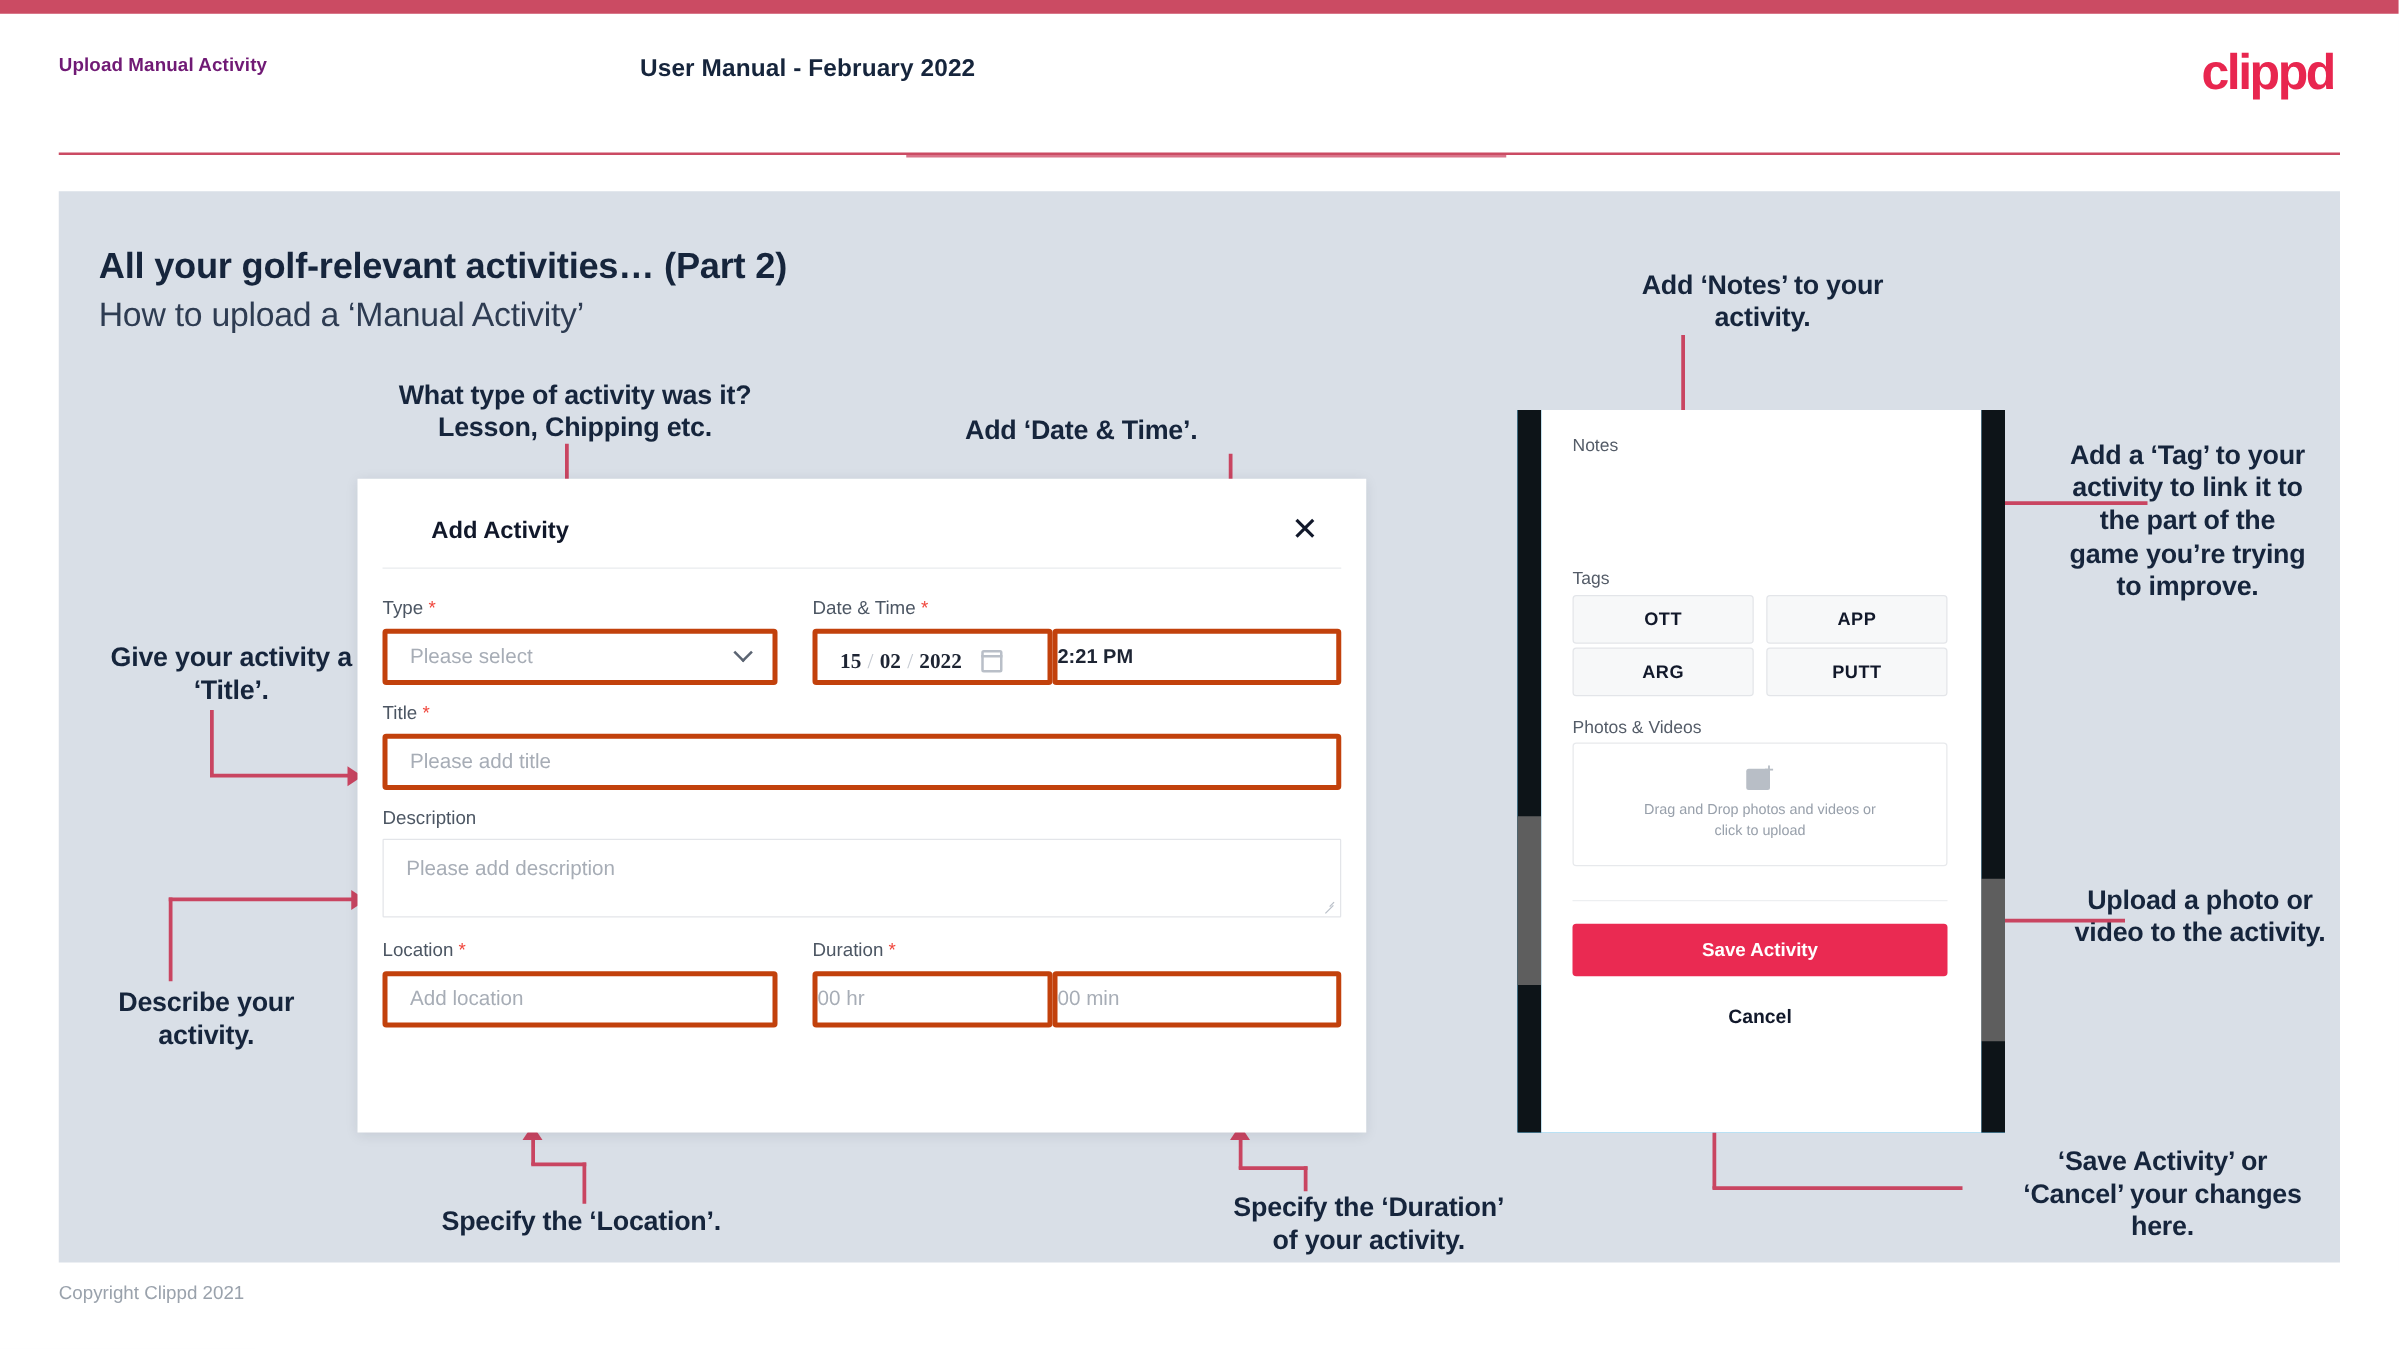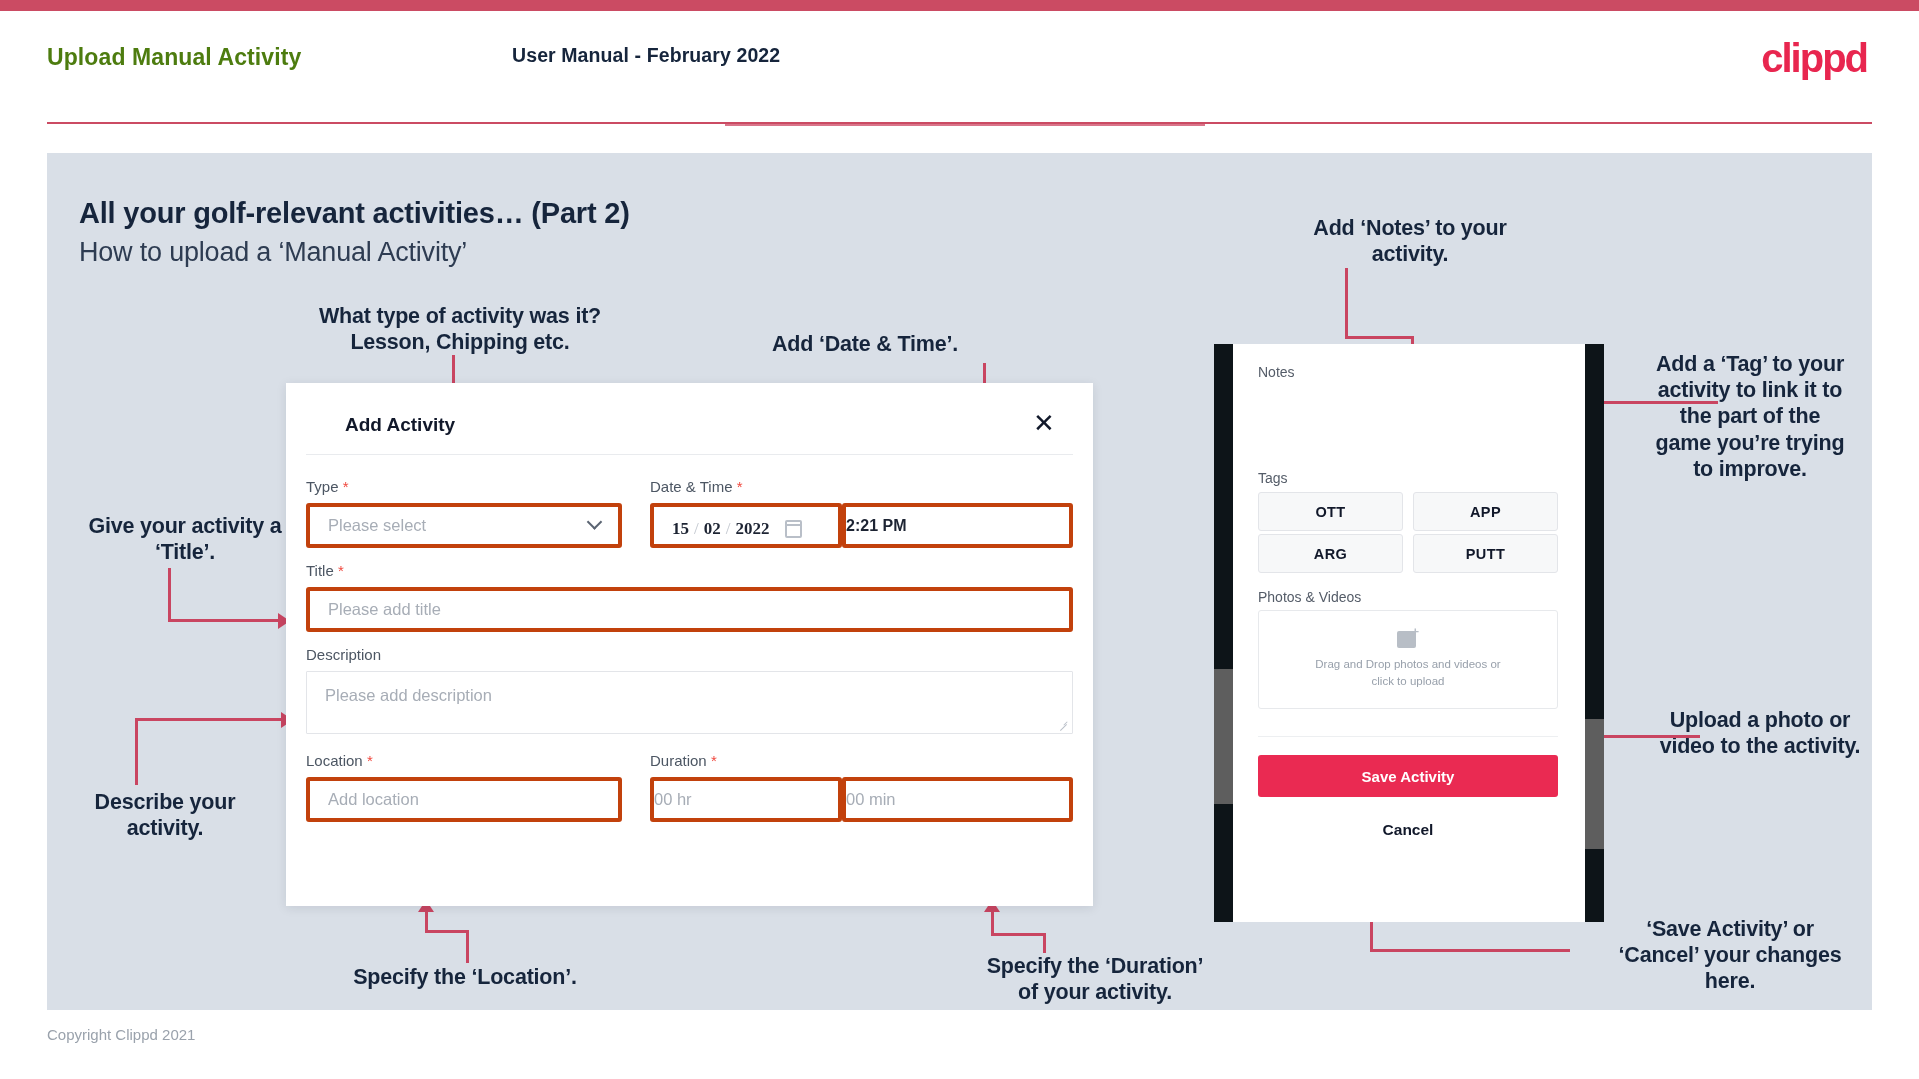"Upload Manual Activity" .hdr-title { color: #4d7c0f -> #701a75; font-size: 23px -> 15px }
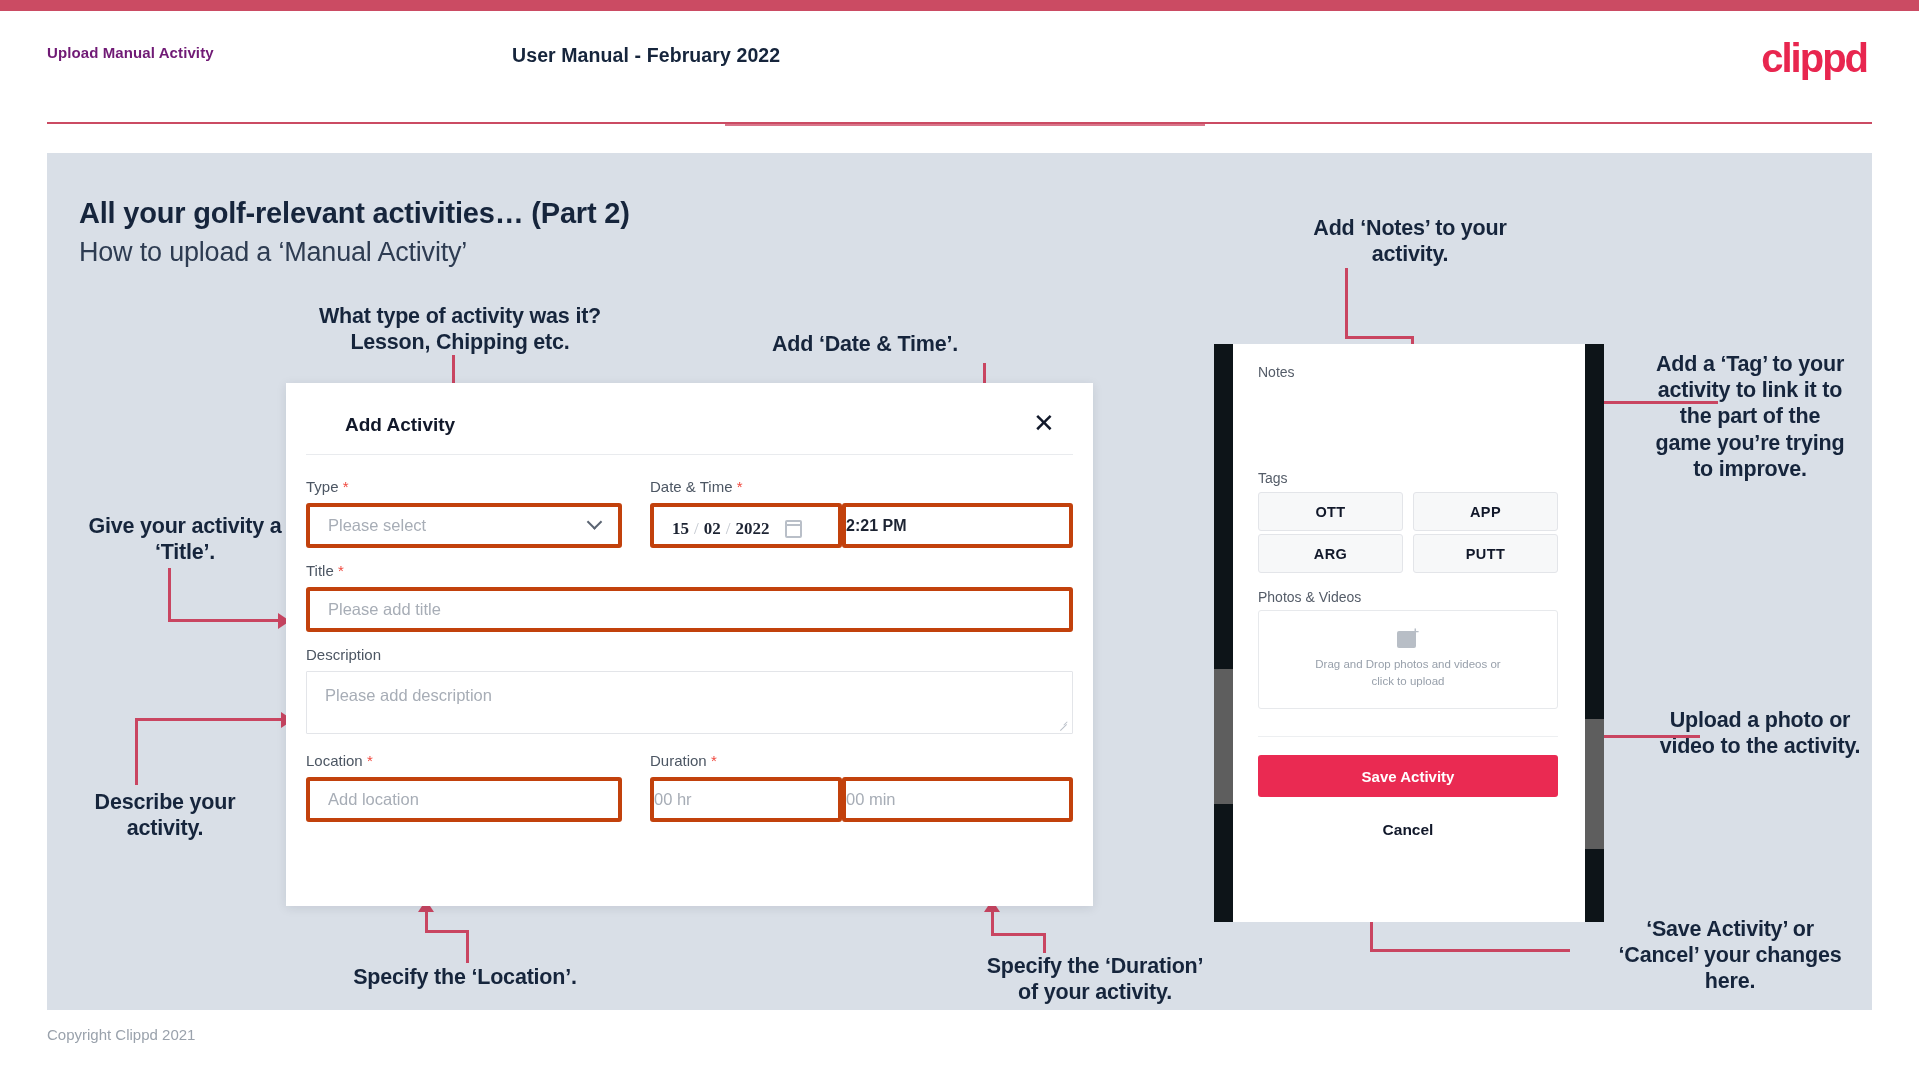"Notes" .phone { margin-top: 16px -> none }
